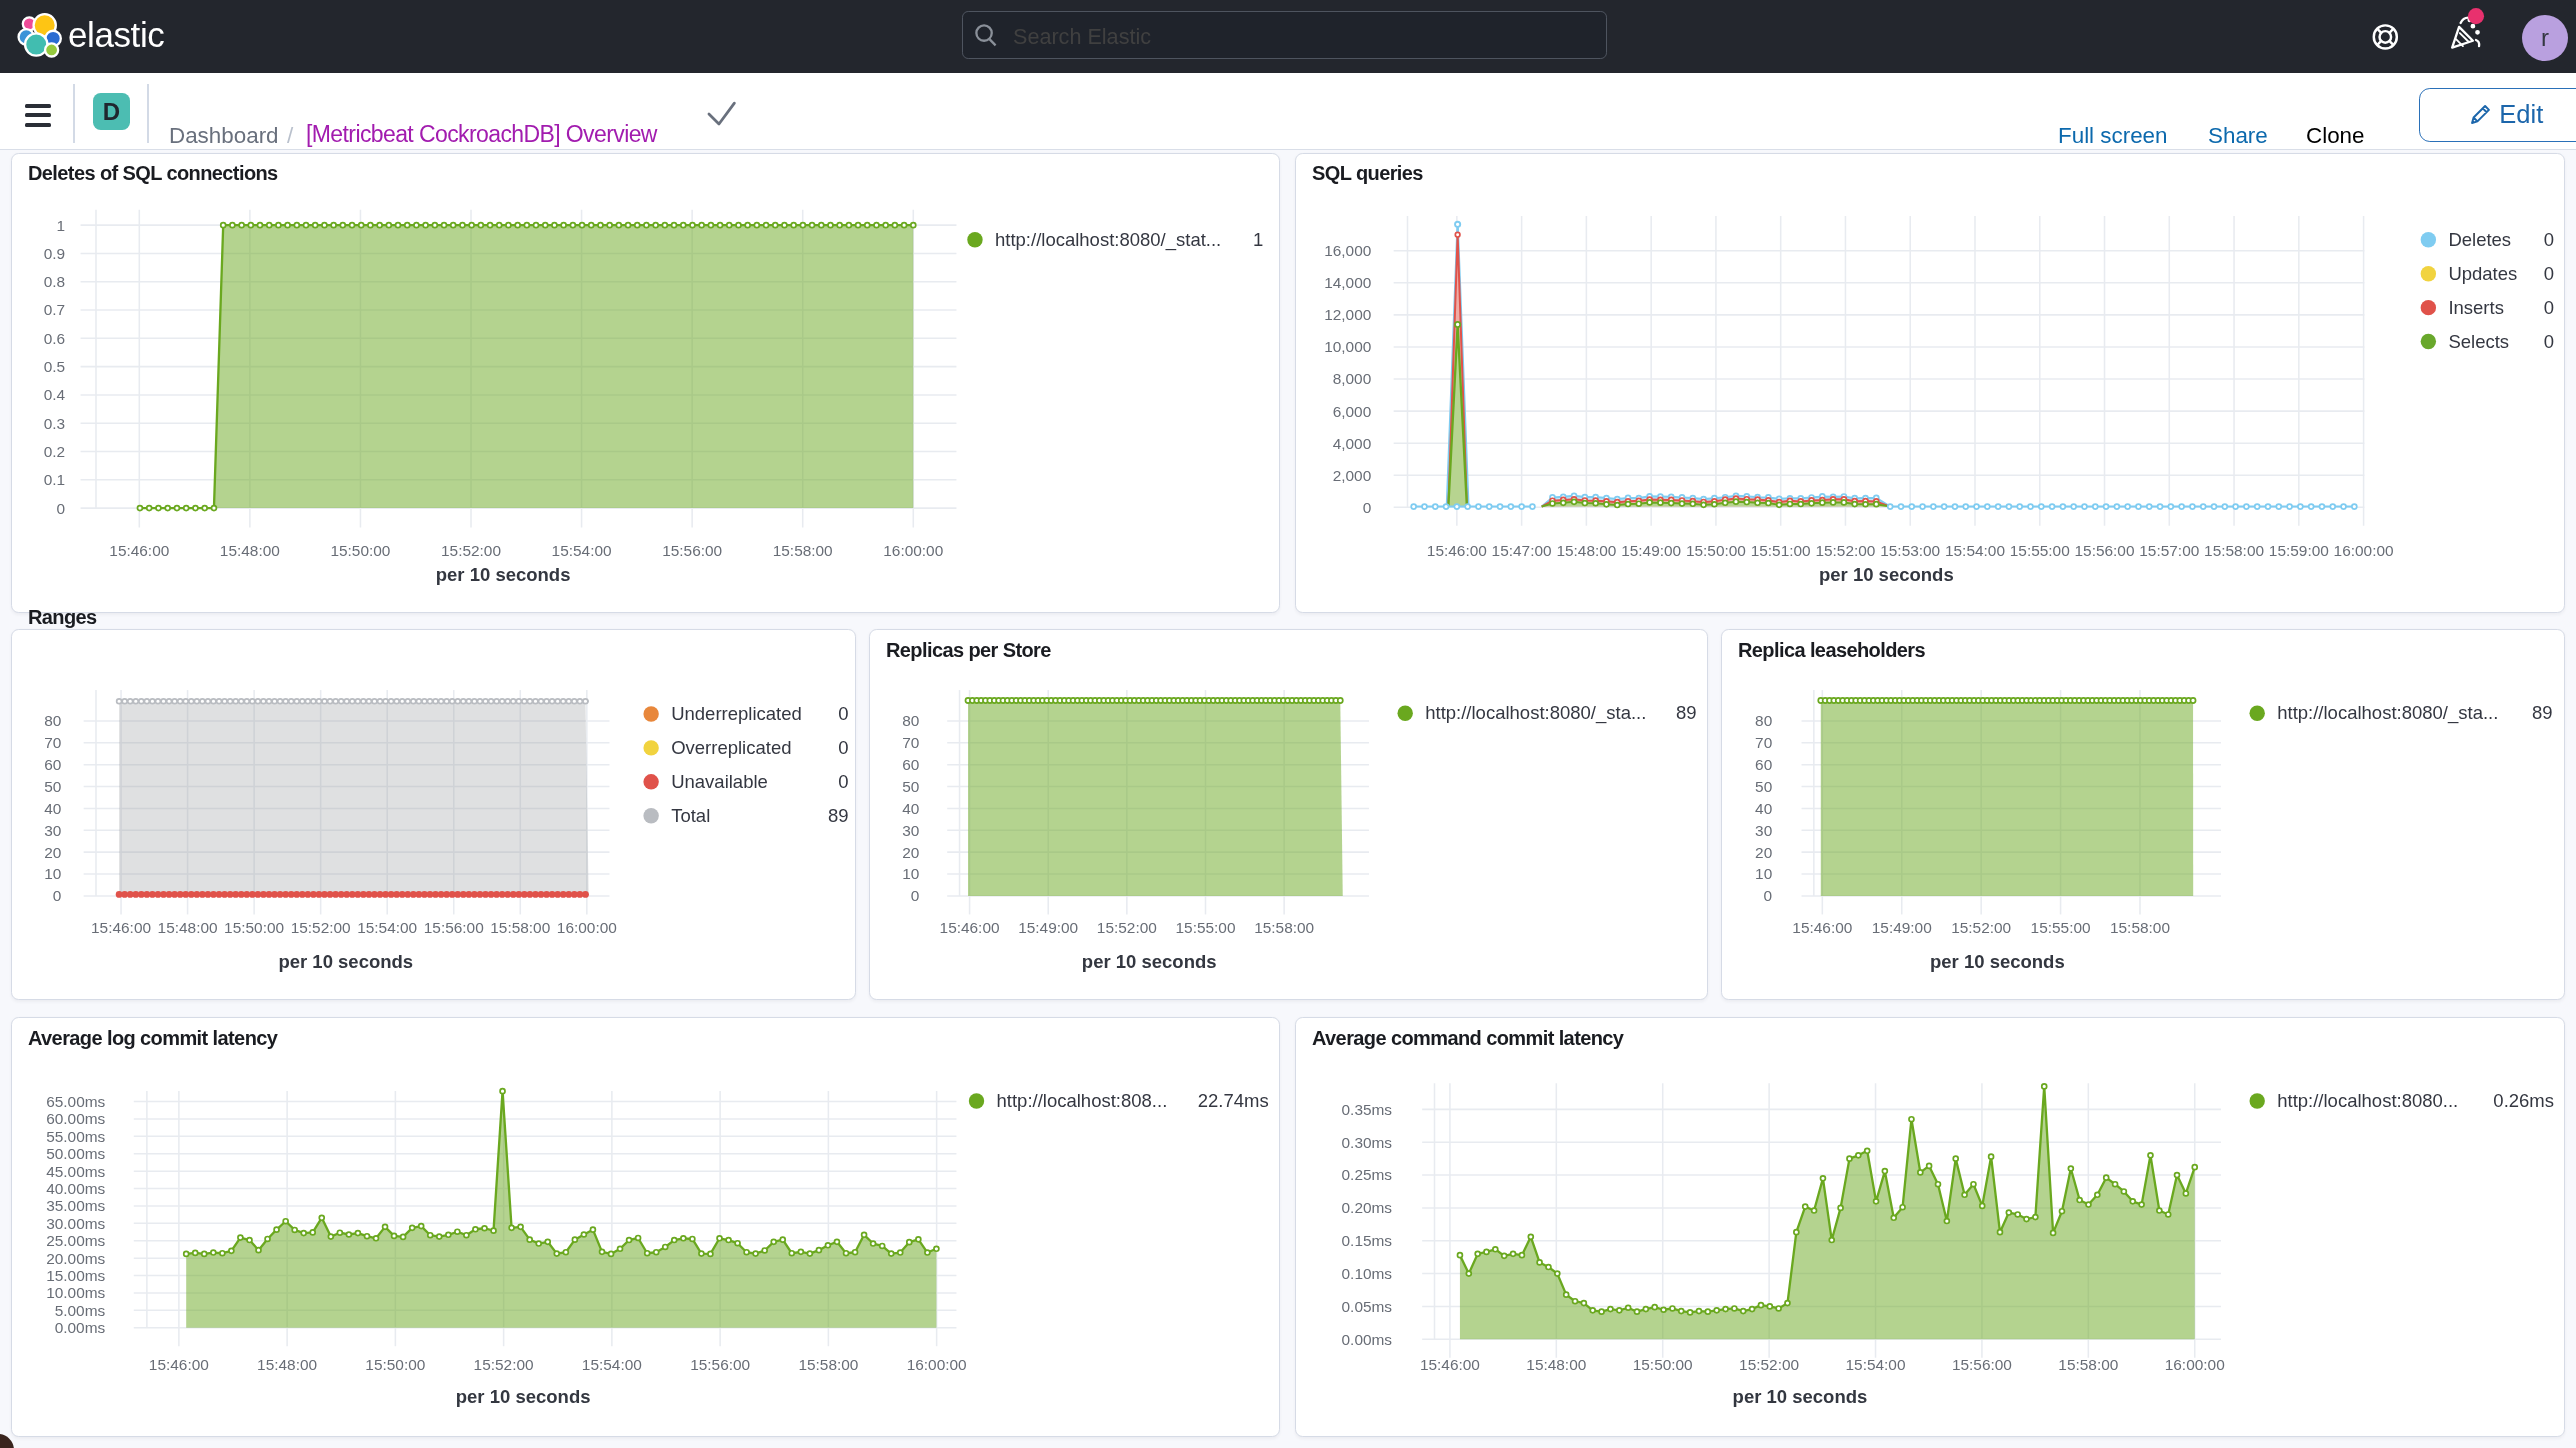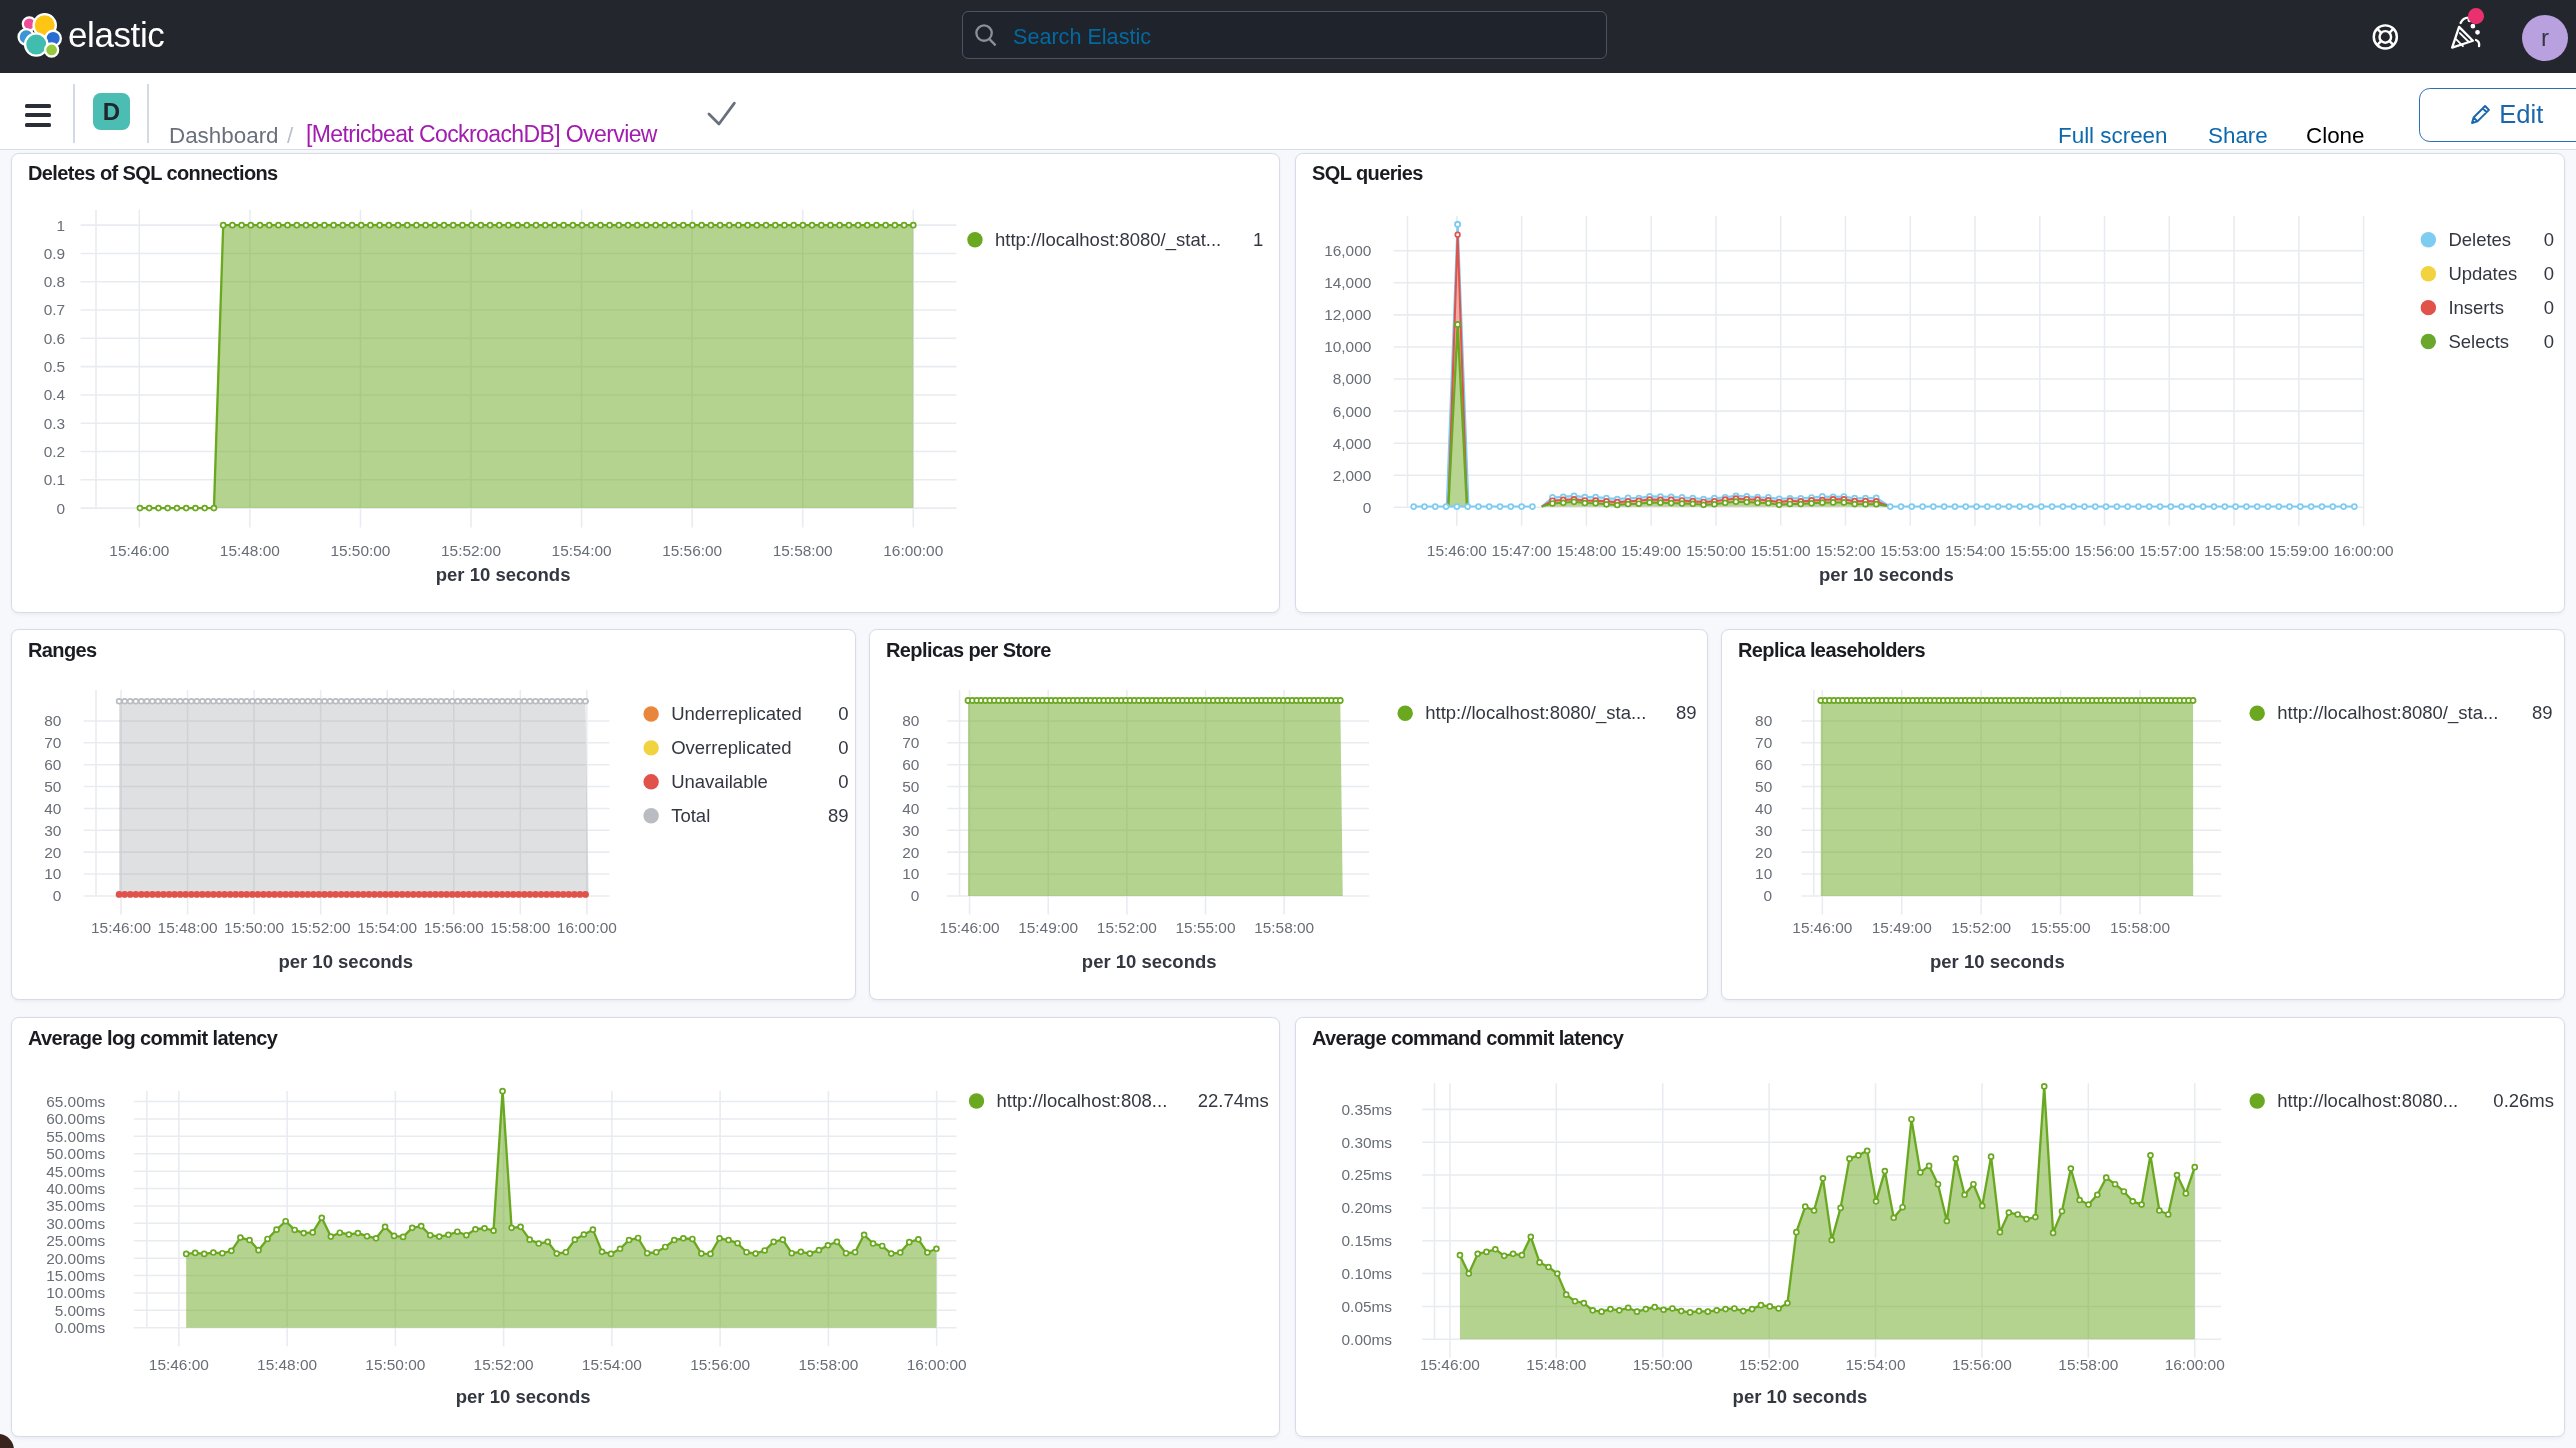"Search Elastic" .sph { color: #0369a1 -> #404040 }
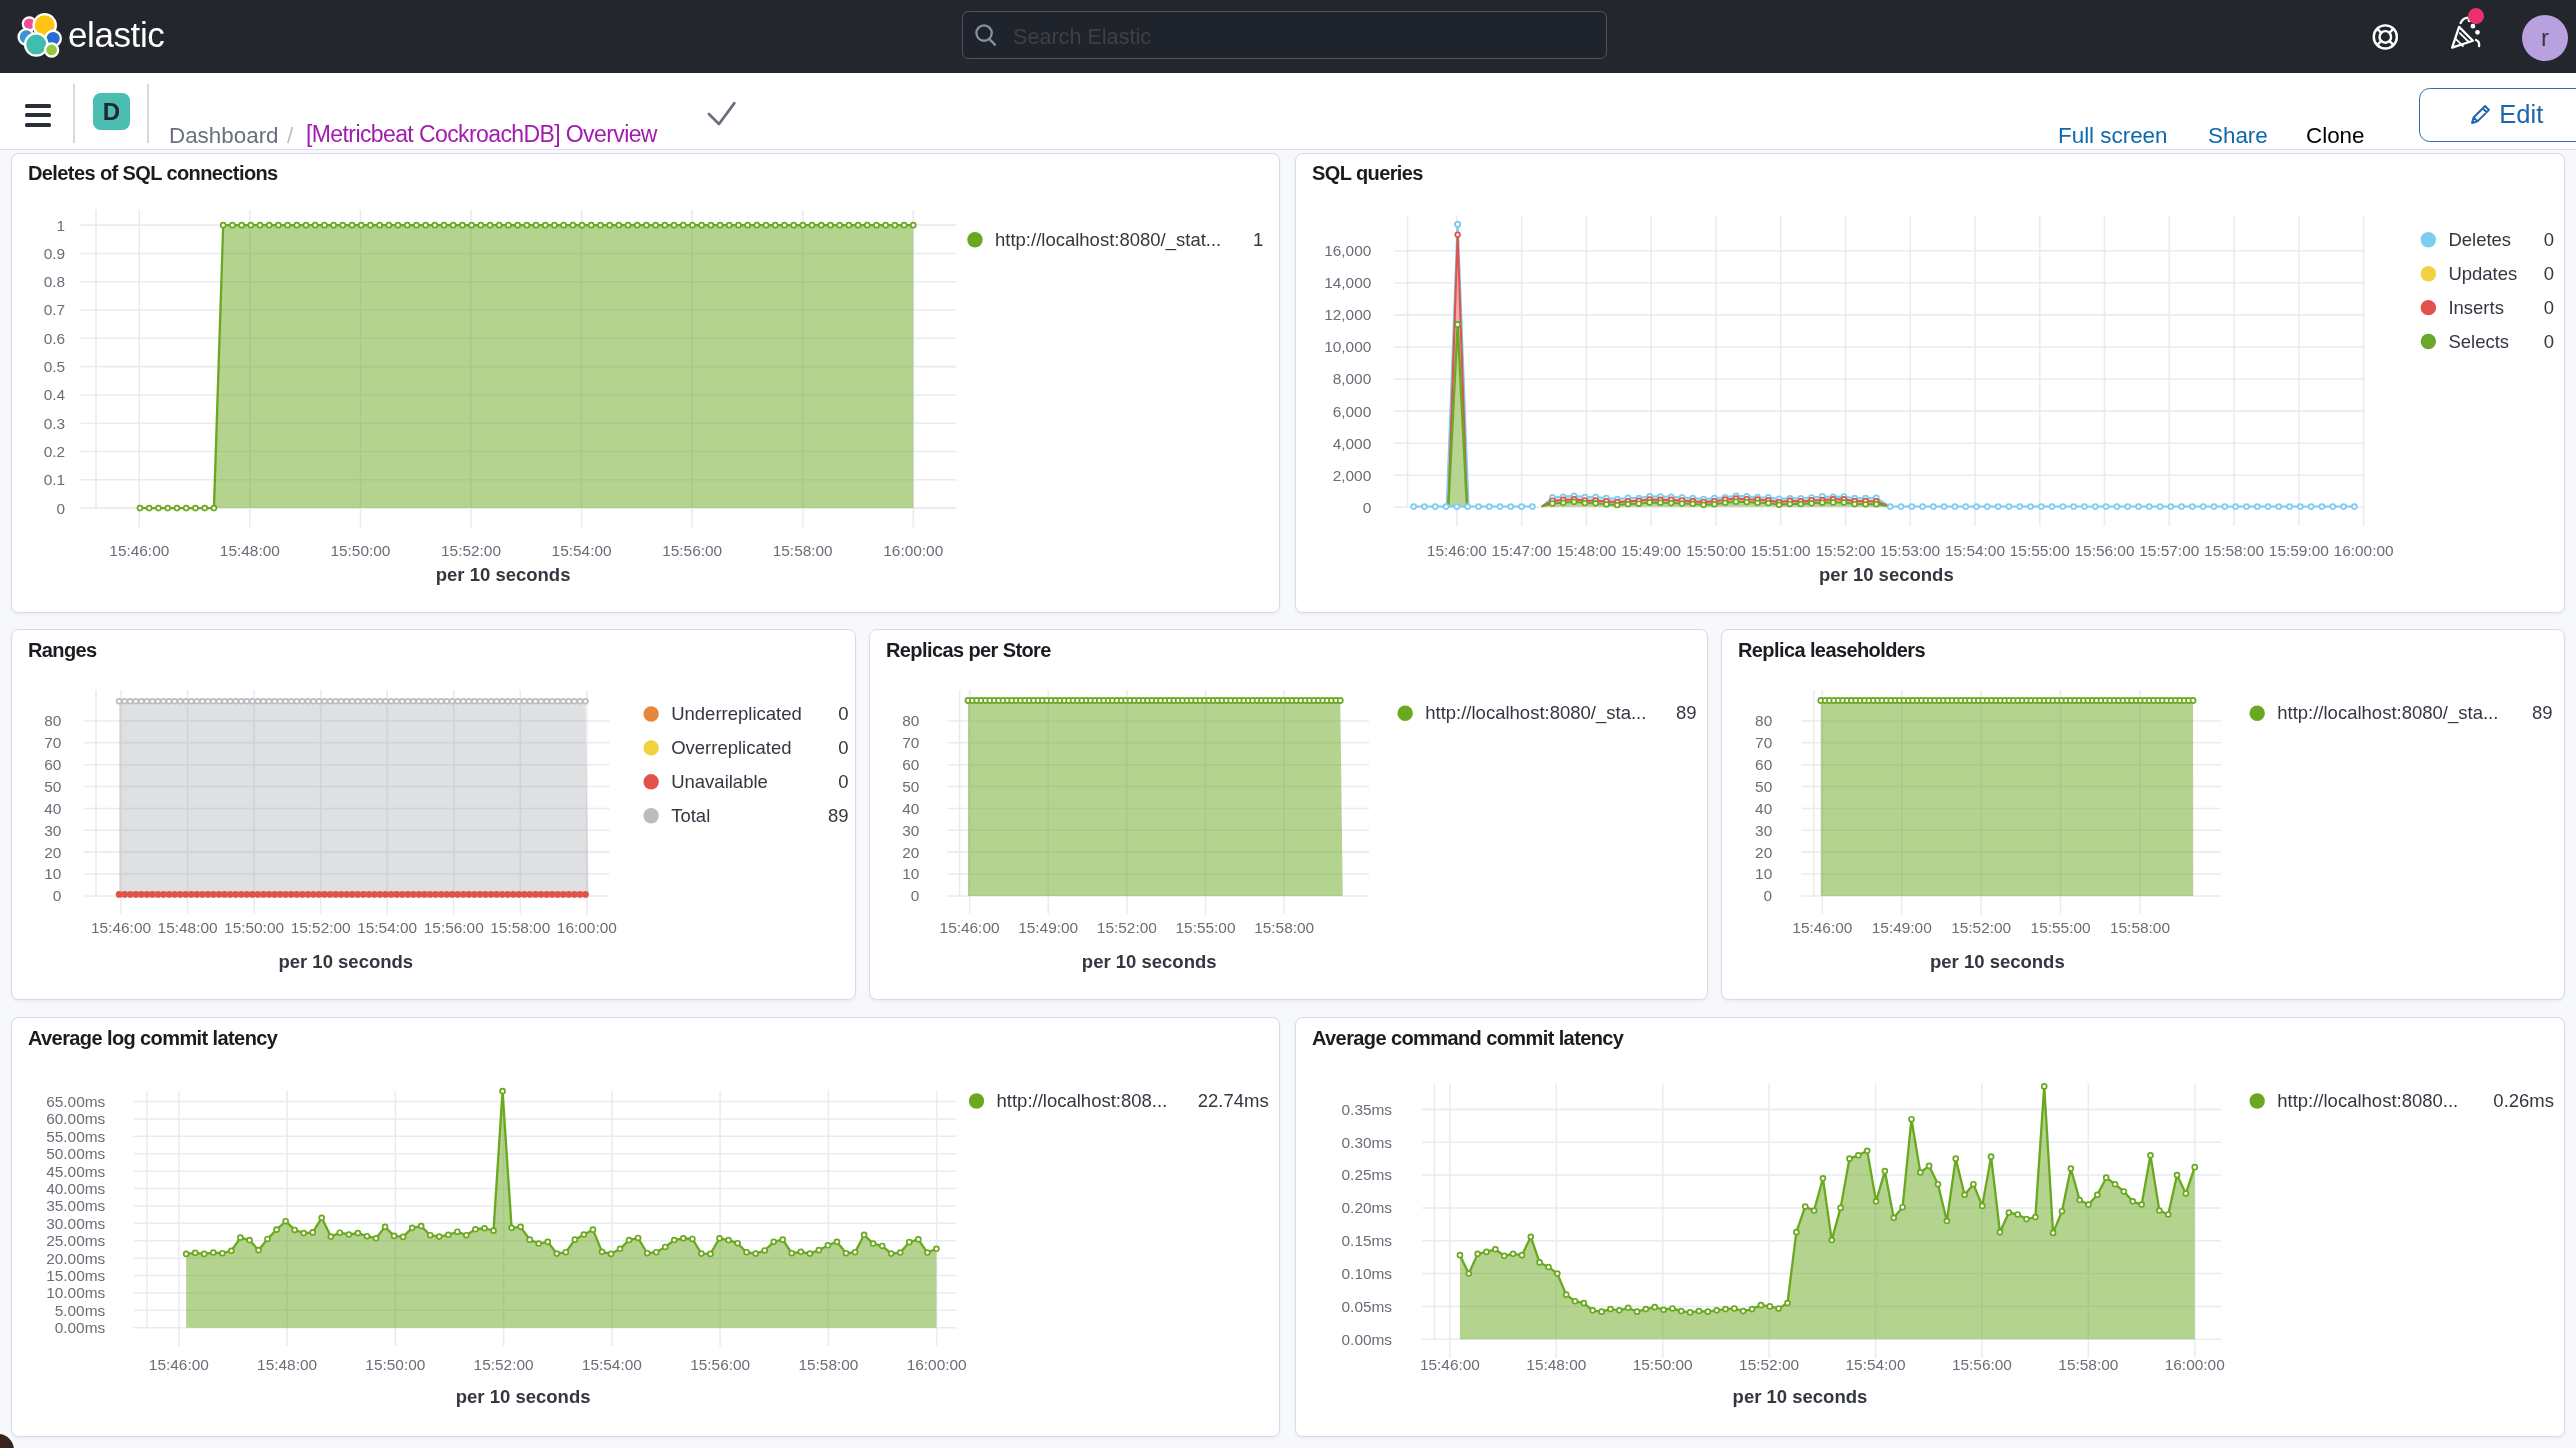"Ranges" div.ptitle { top: 639px -> 606px }
